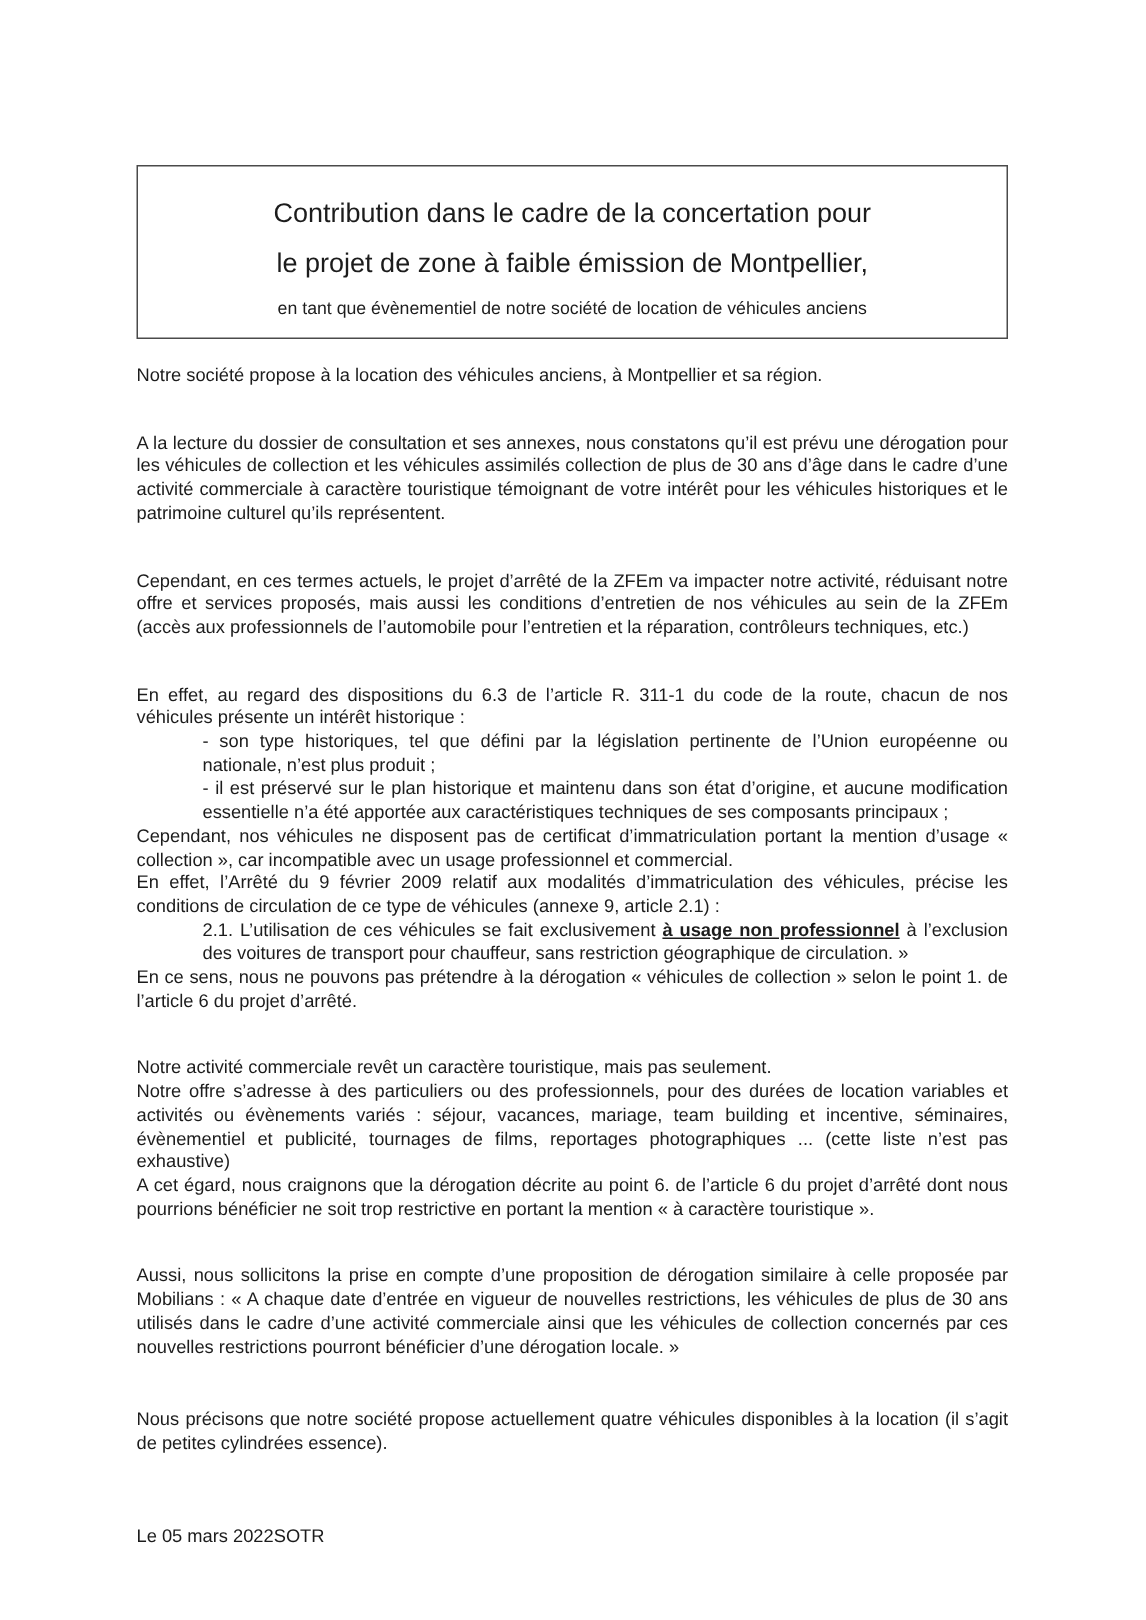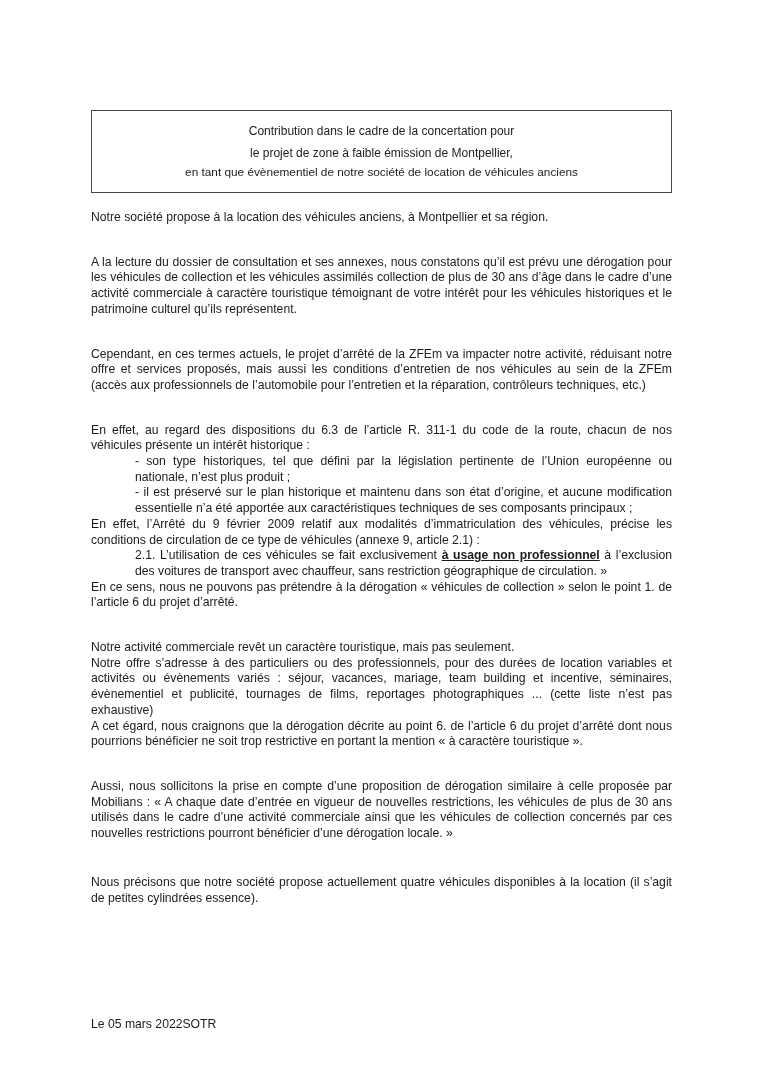"Contribution dans le cadre de" .title-main { font-size: 12px -> 18px; margin: 1px -> 12px }
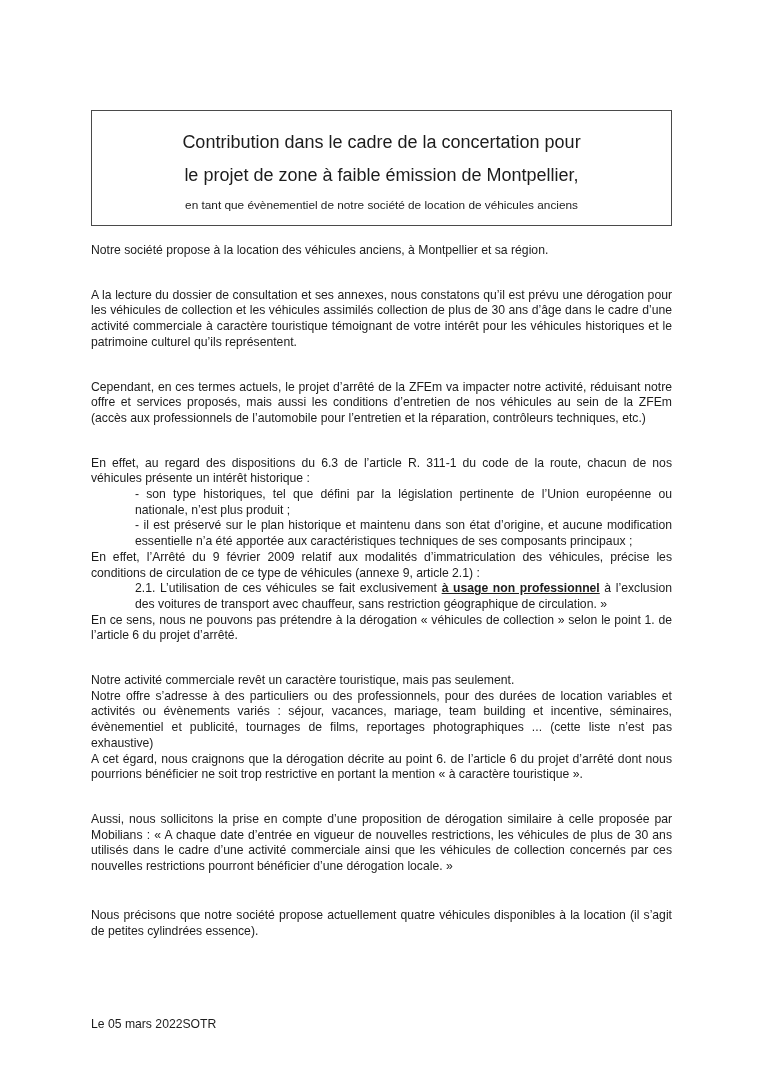"Cependant, nos véhicules ne disposent" p.p { html: none -> <p>Cependant, nos véhicules ne disposent pas de certificat d’immatriculation portant la mention d’usage « collection », car incompatible avec un usage professionnel et commercial.</p> }
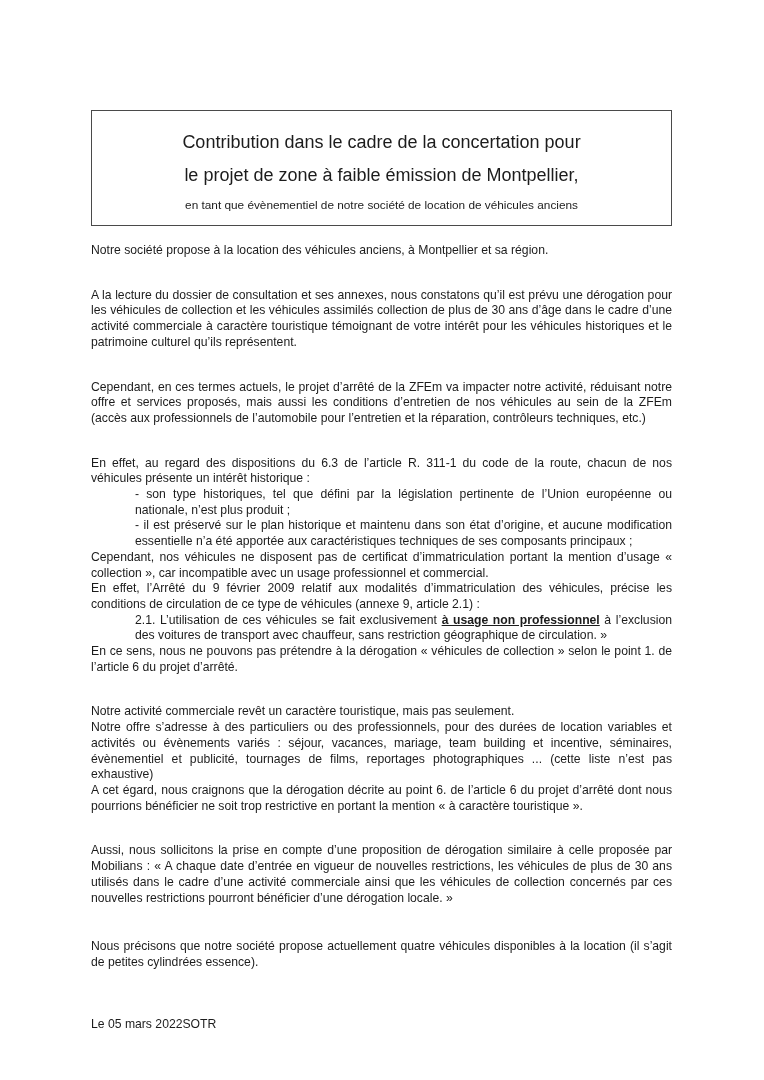"à l’exclusion des voitures de" span { text: avec -> pour }
